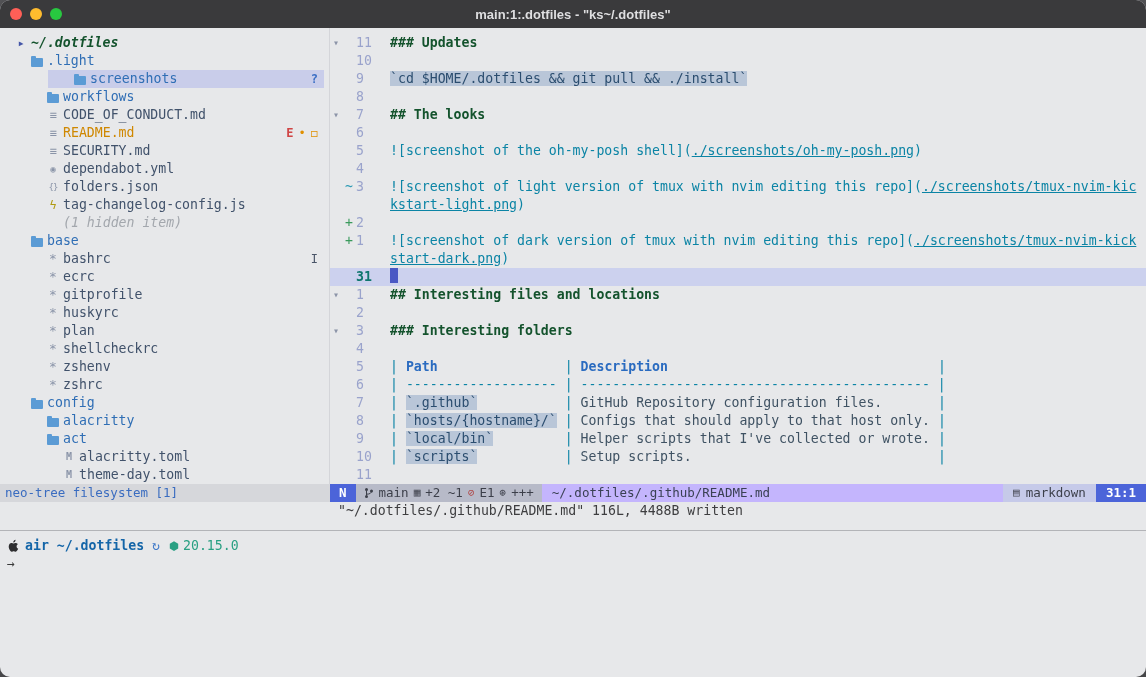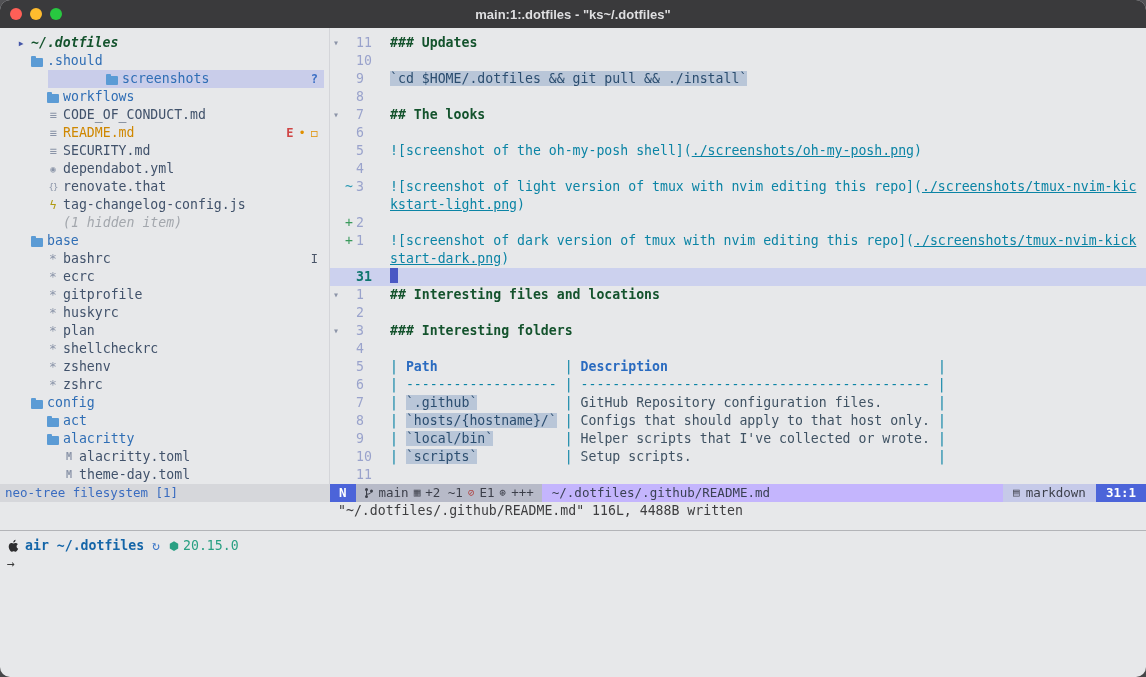".should" span.tree-label { text: .should -> .light }
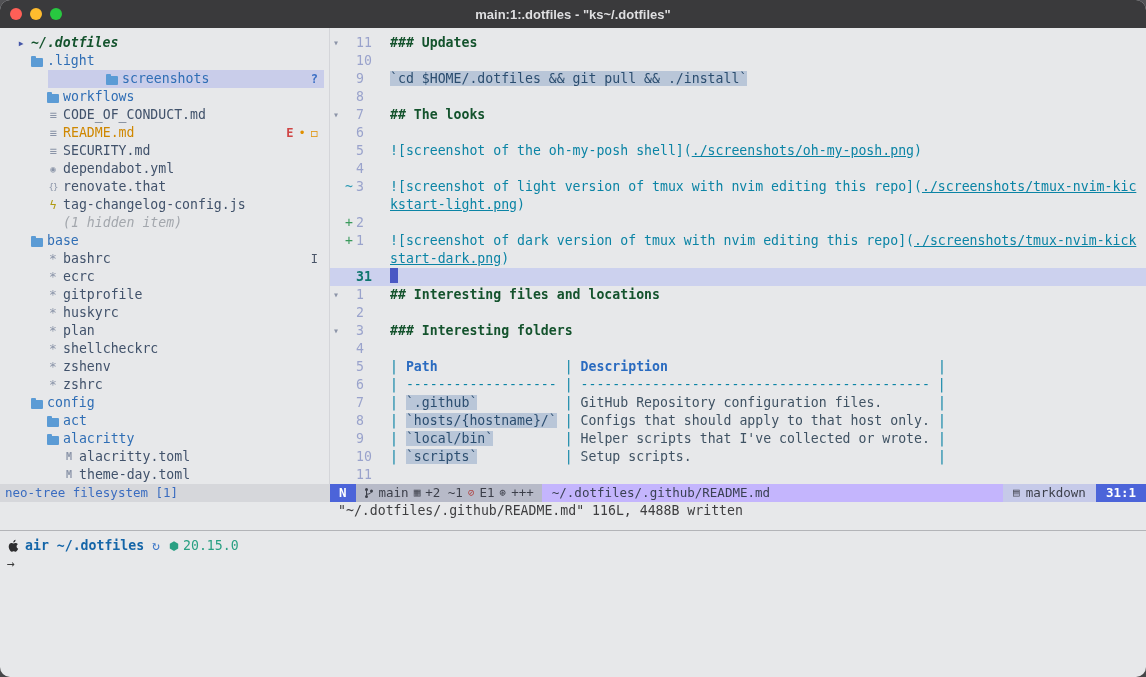"screenshots" div.tree-row { padding-left: 56px -> 24px }
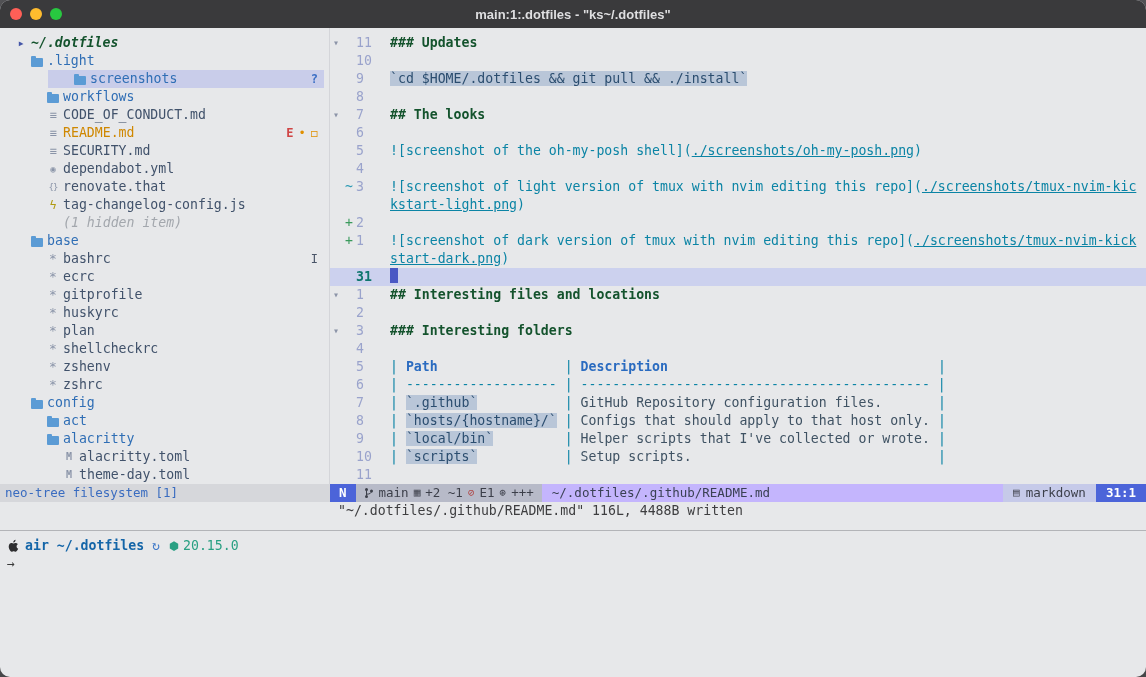"renovate.that" span.tree-label { text: renovate.that -> folders.json }
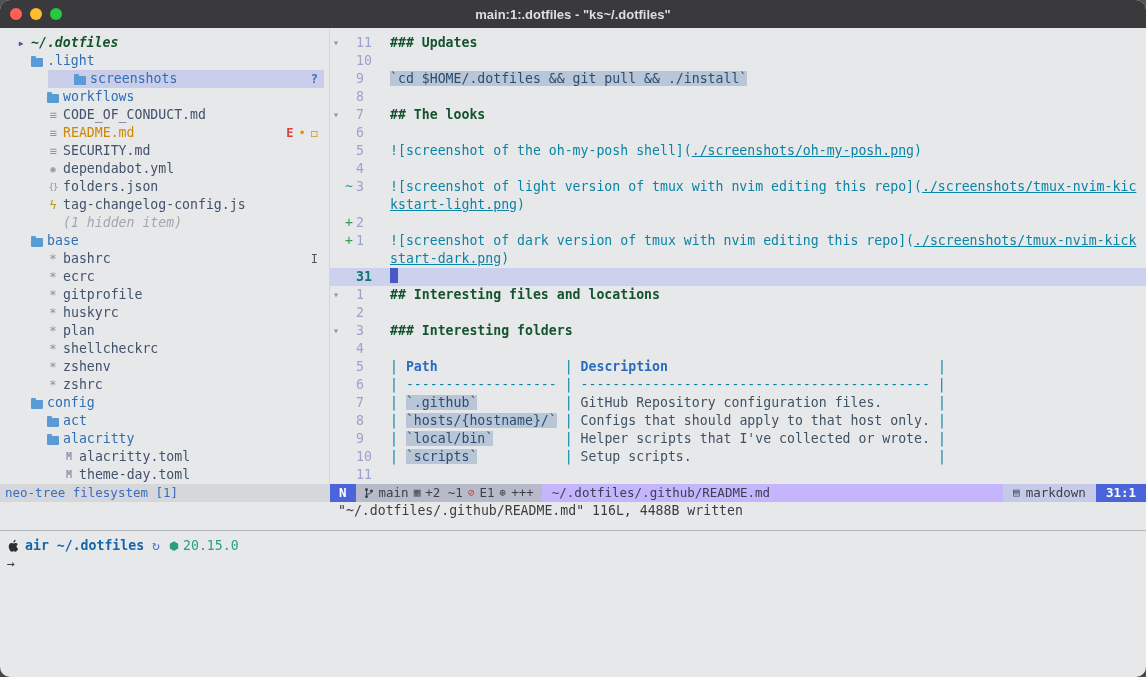"act" div.tree-row { order: before "alacritty" -> after "alacritty" }
